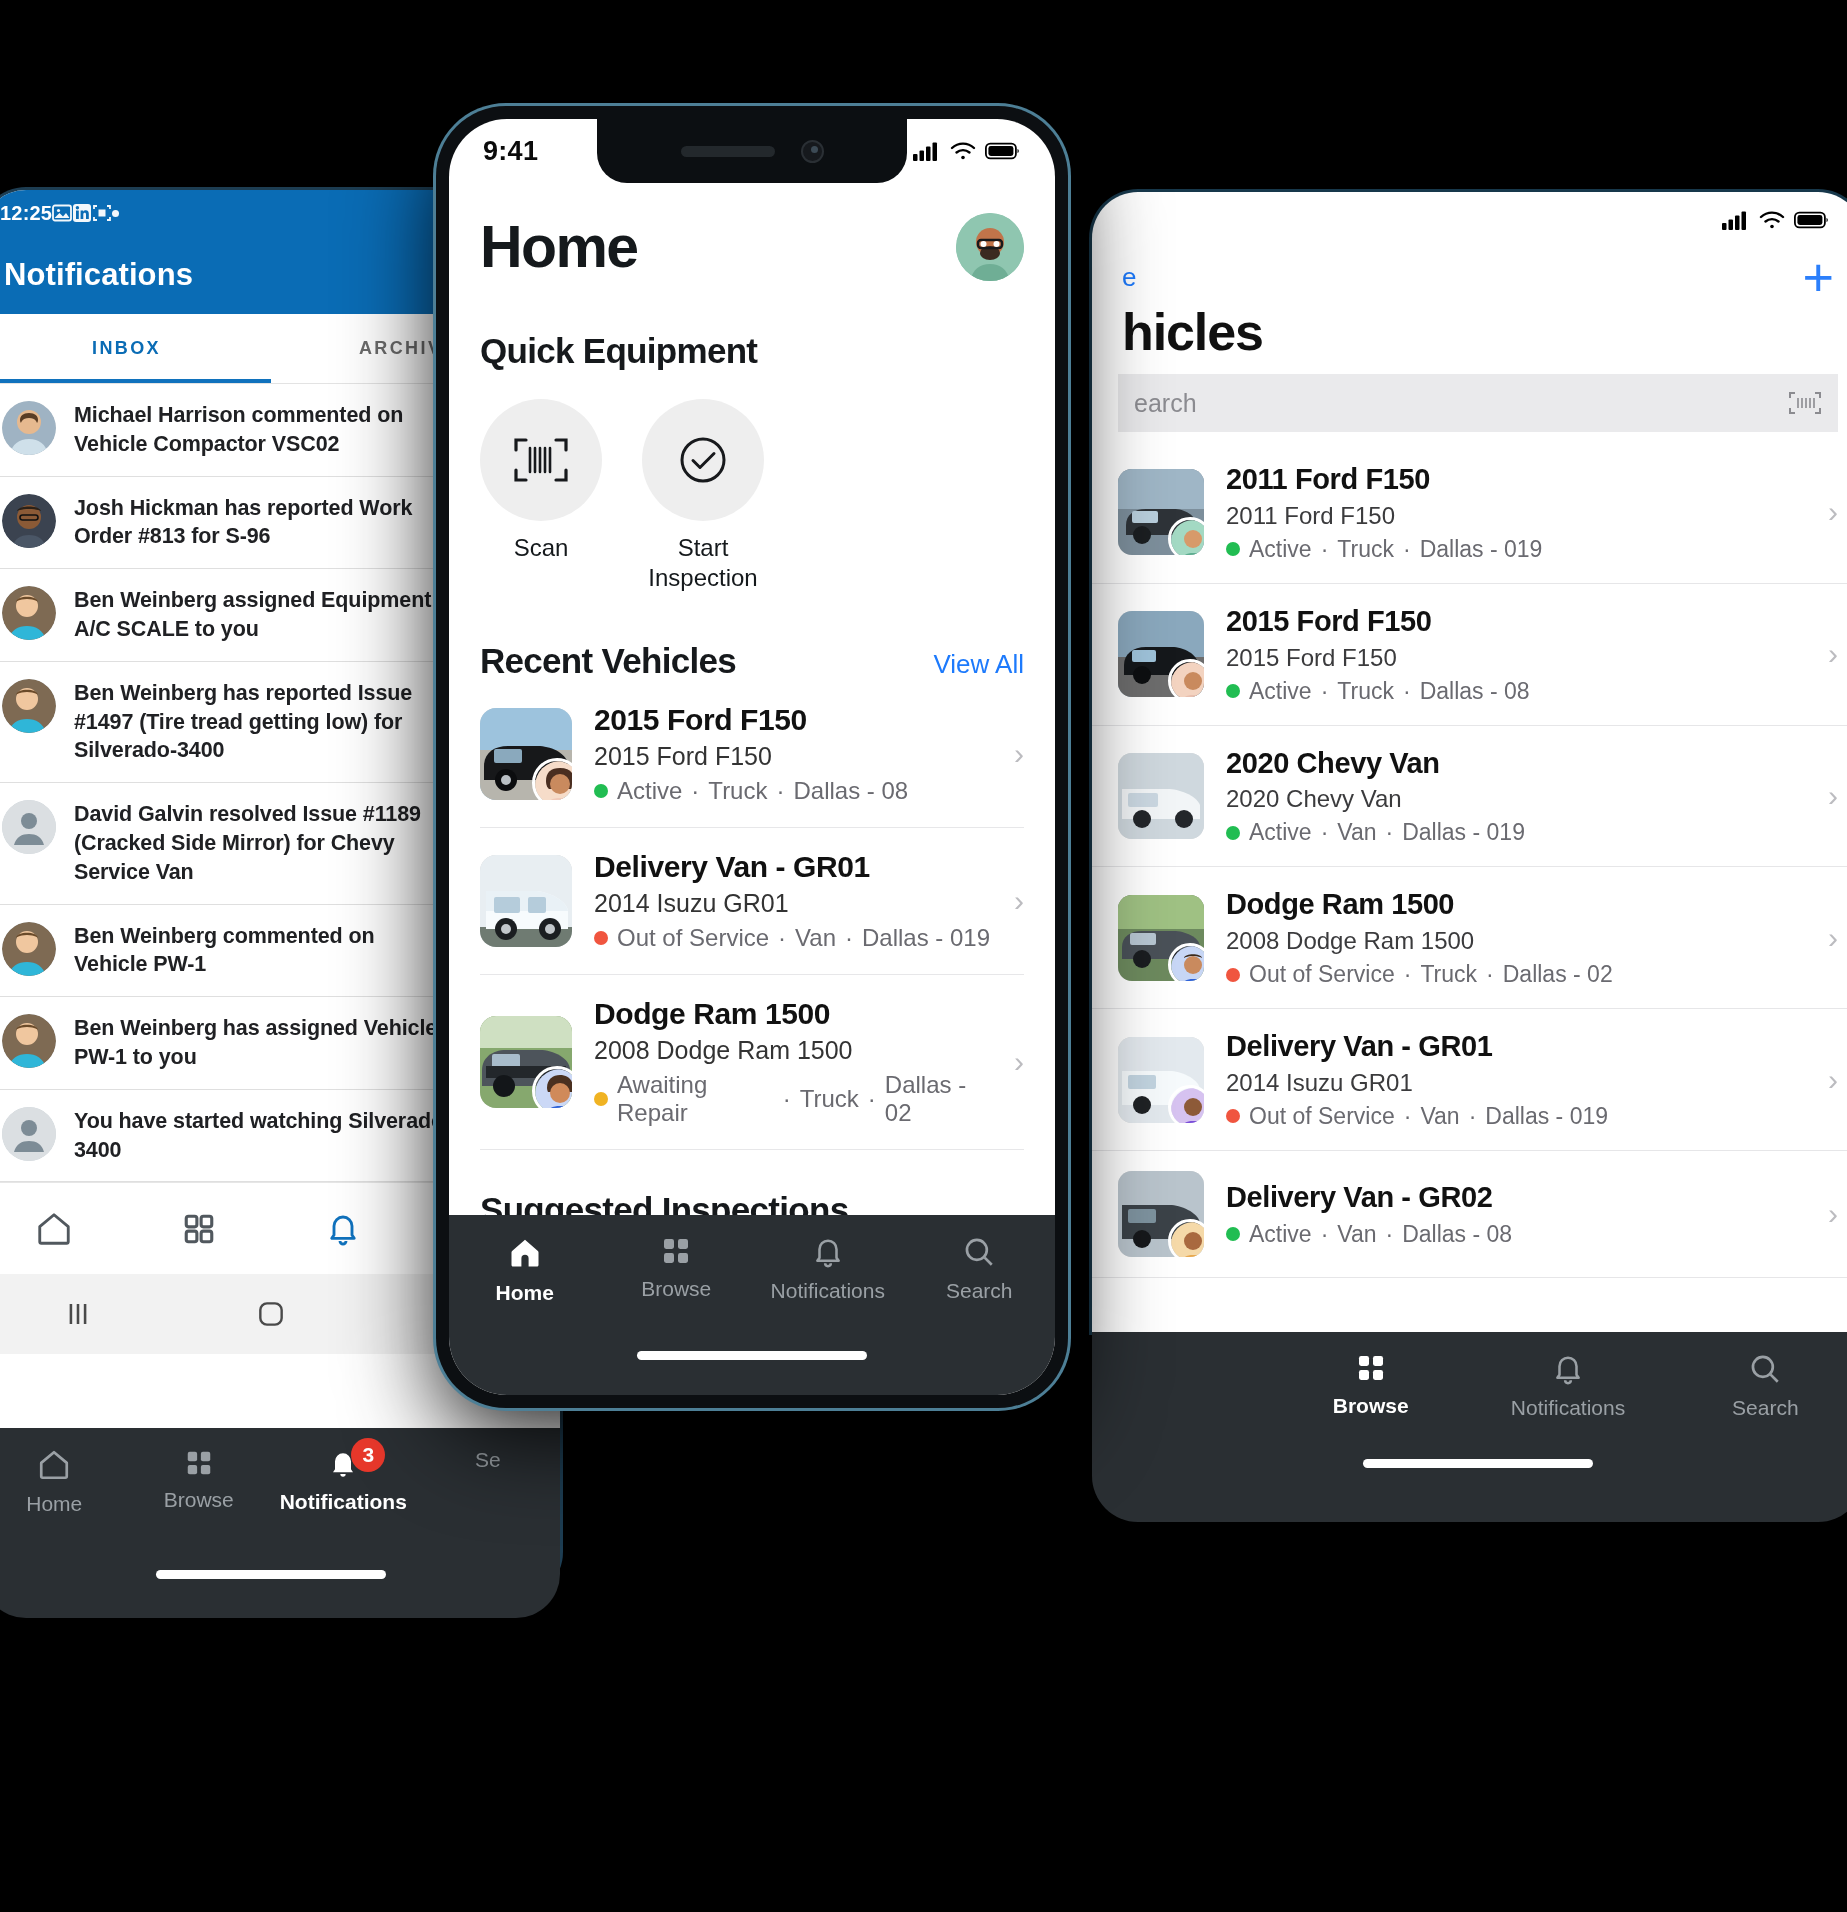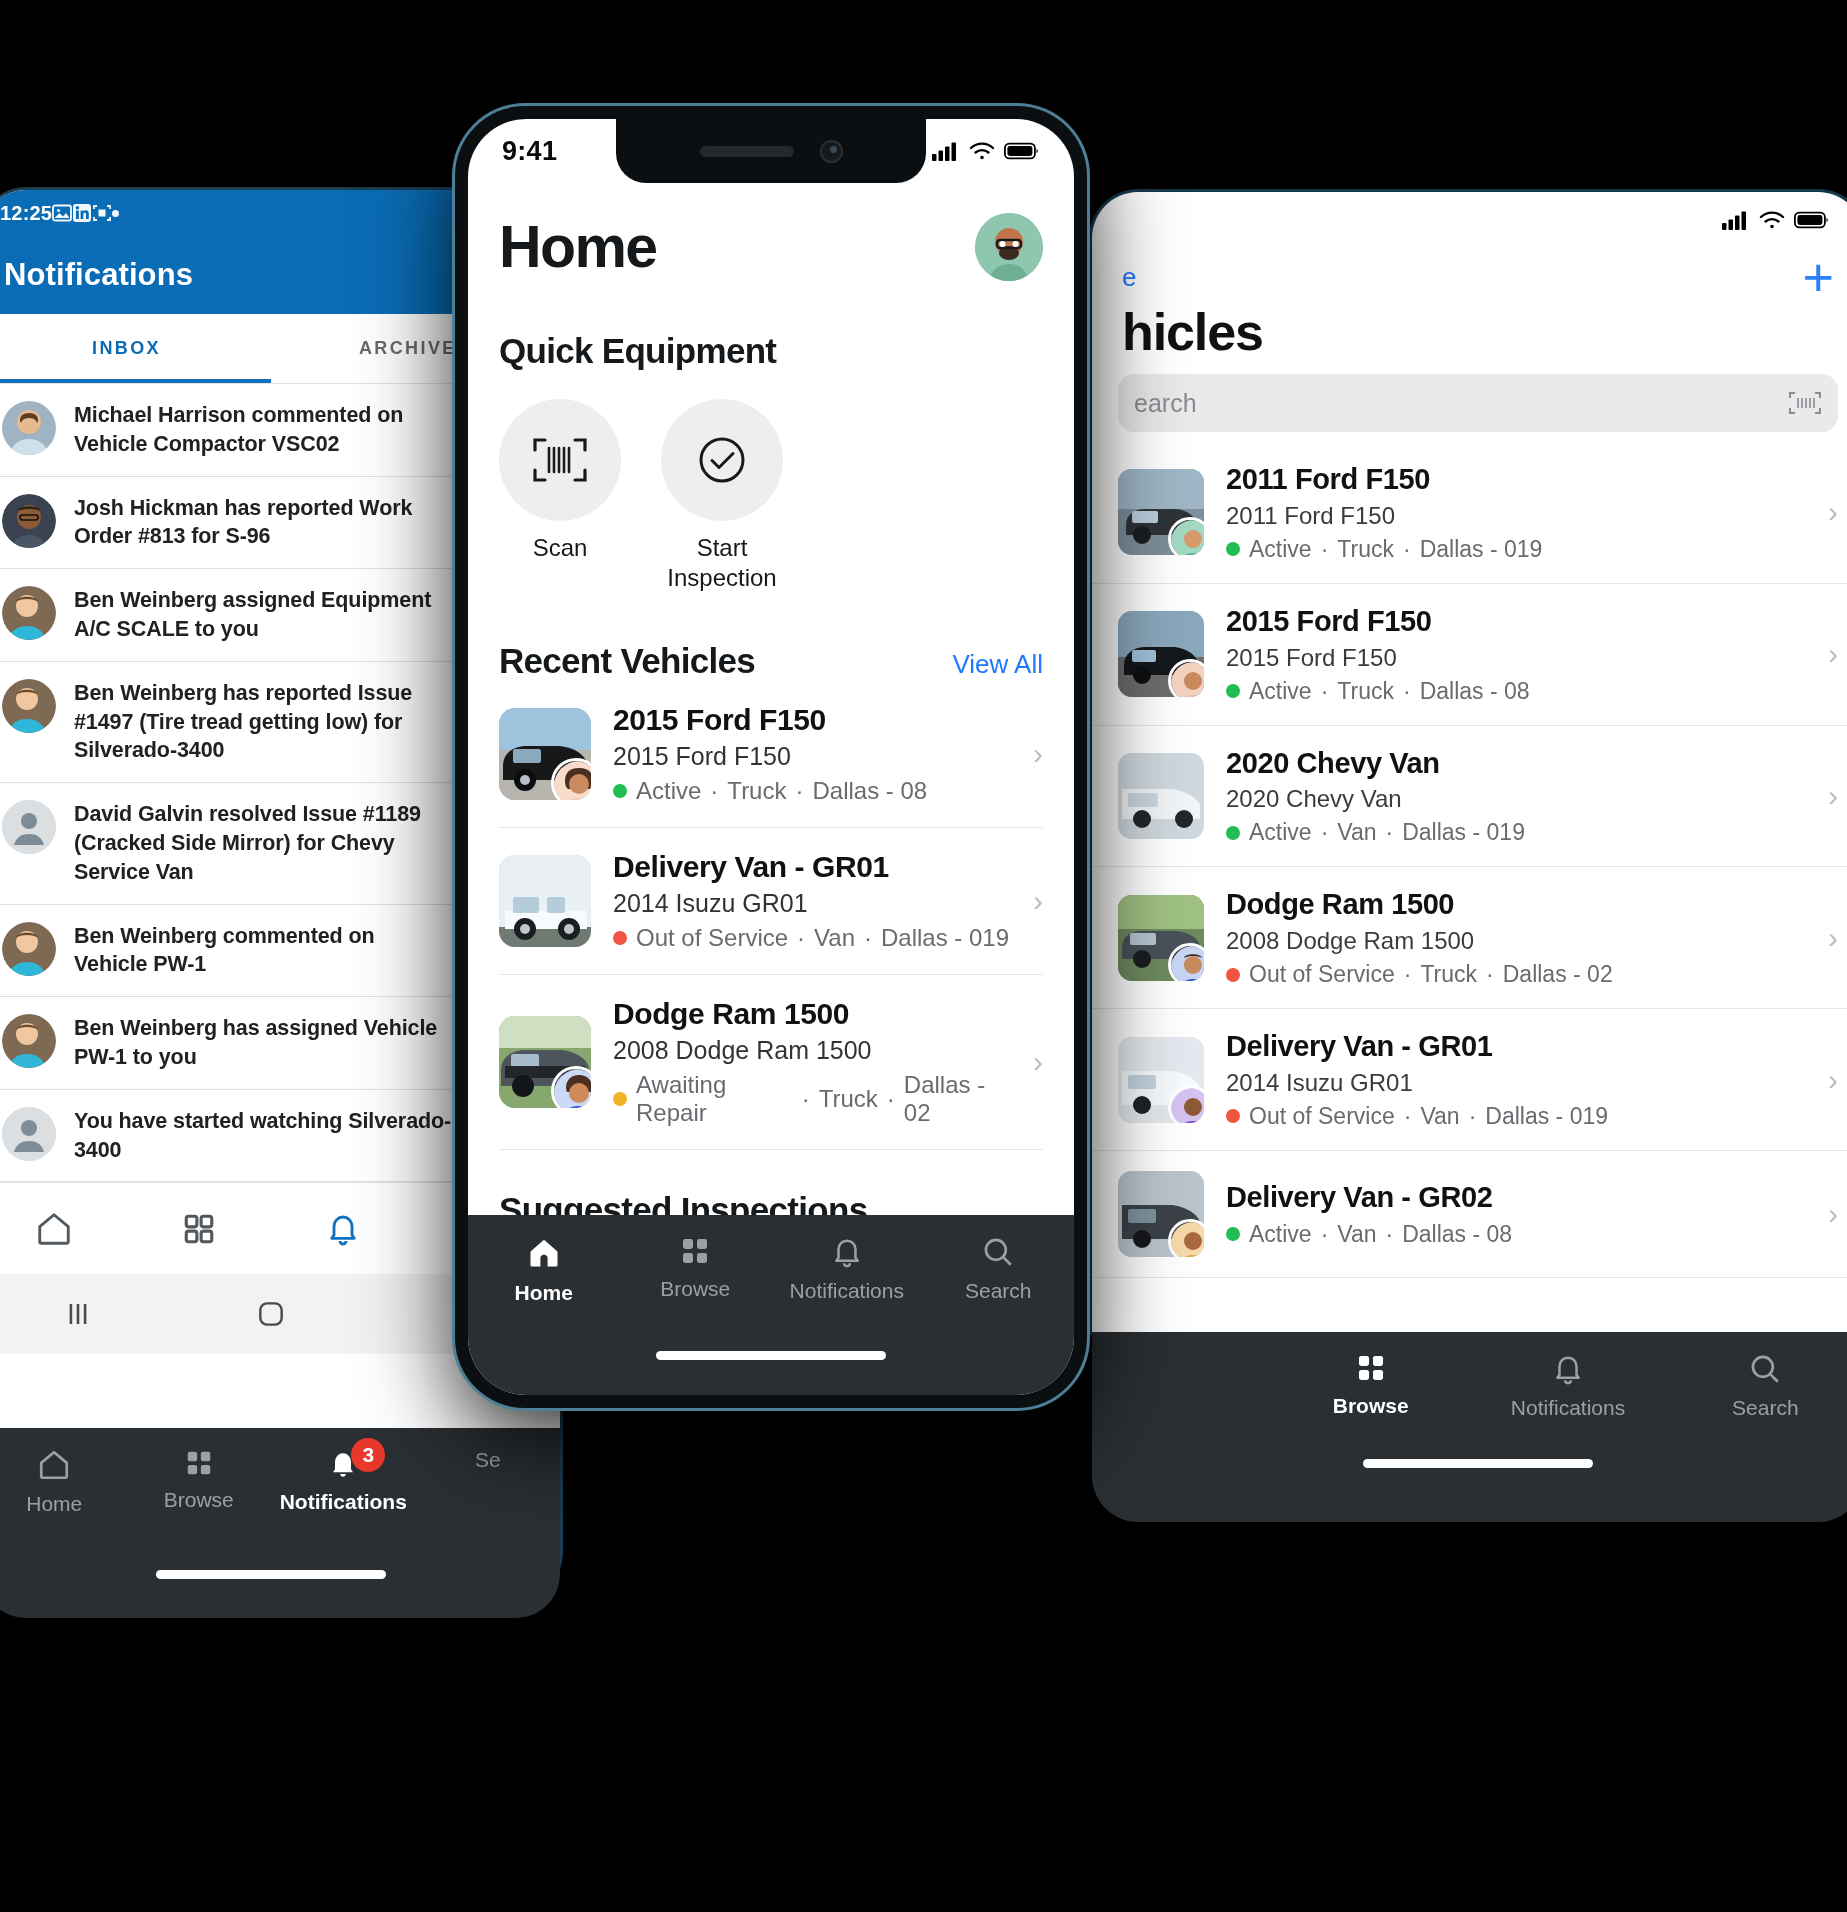"9:41" .iphone-shell { left: 455px -> 436px }
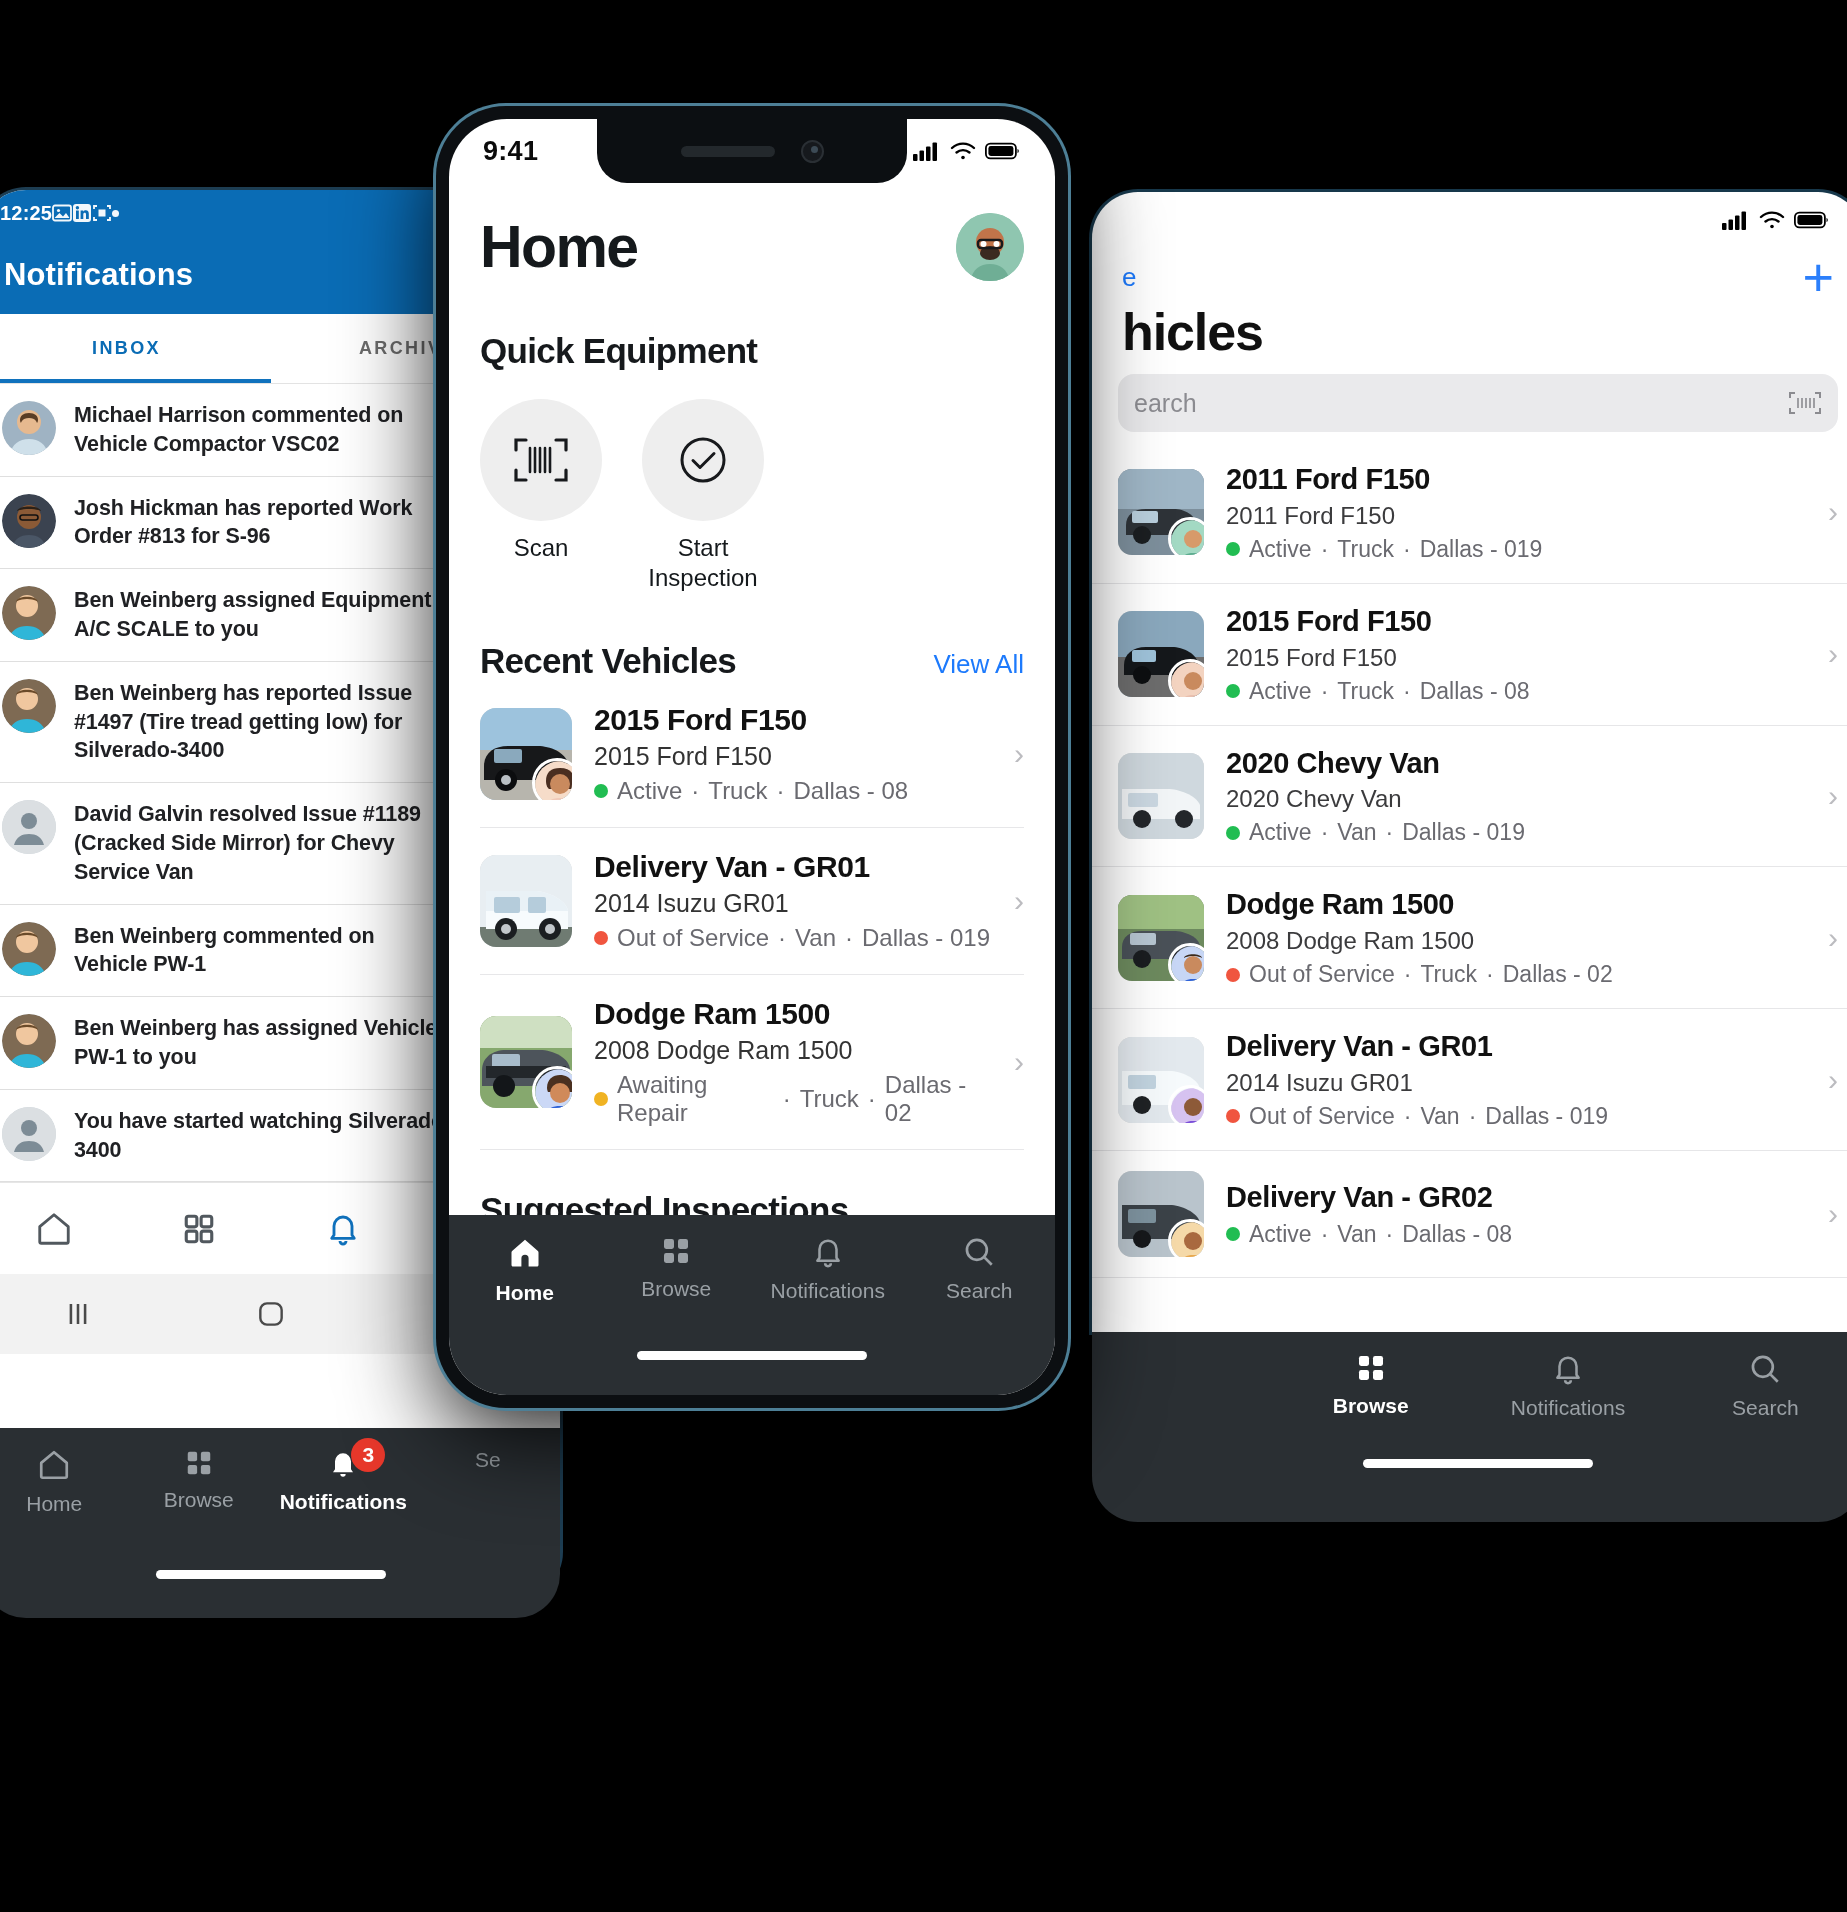"earch" .rp-search { border-radius: 16px -> 0 }
